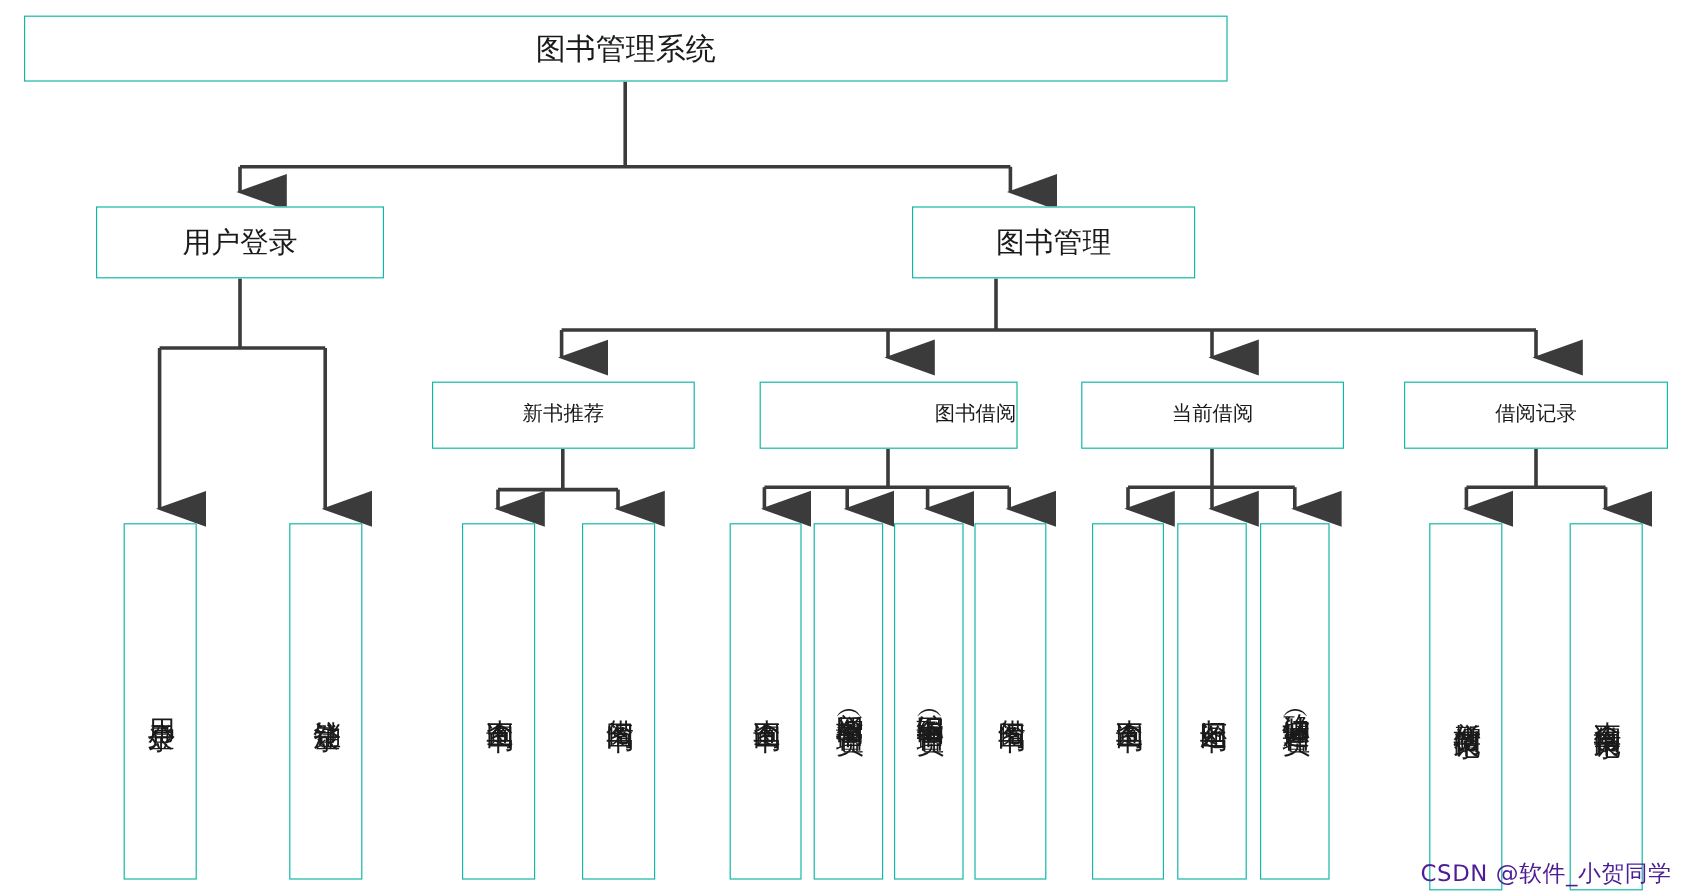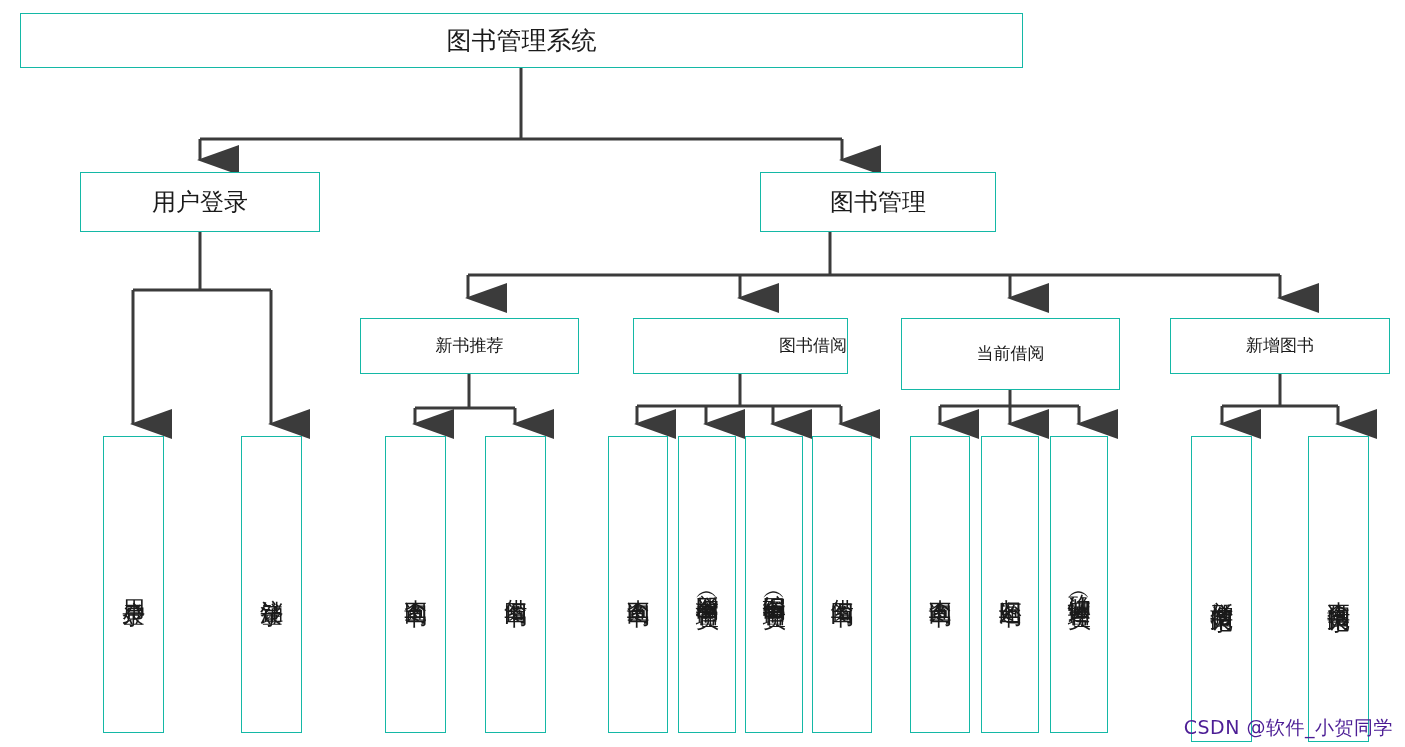"当前借阅" div.node { height: 72px -> 56px }
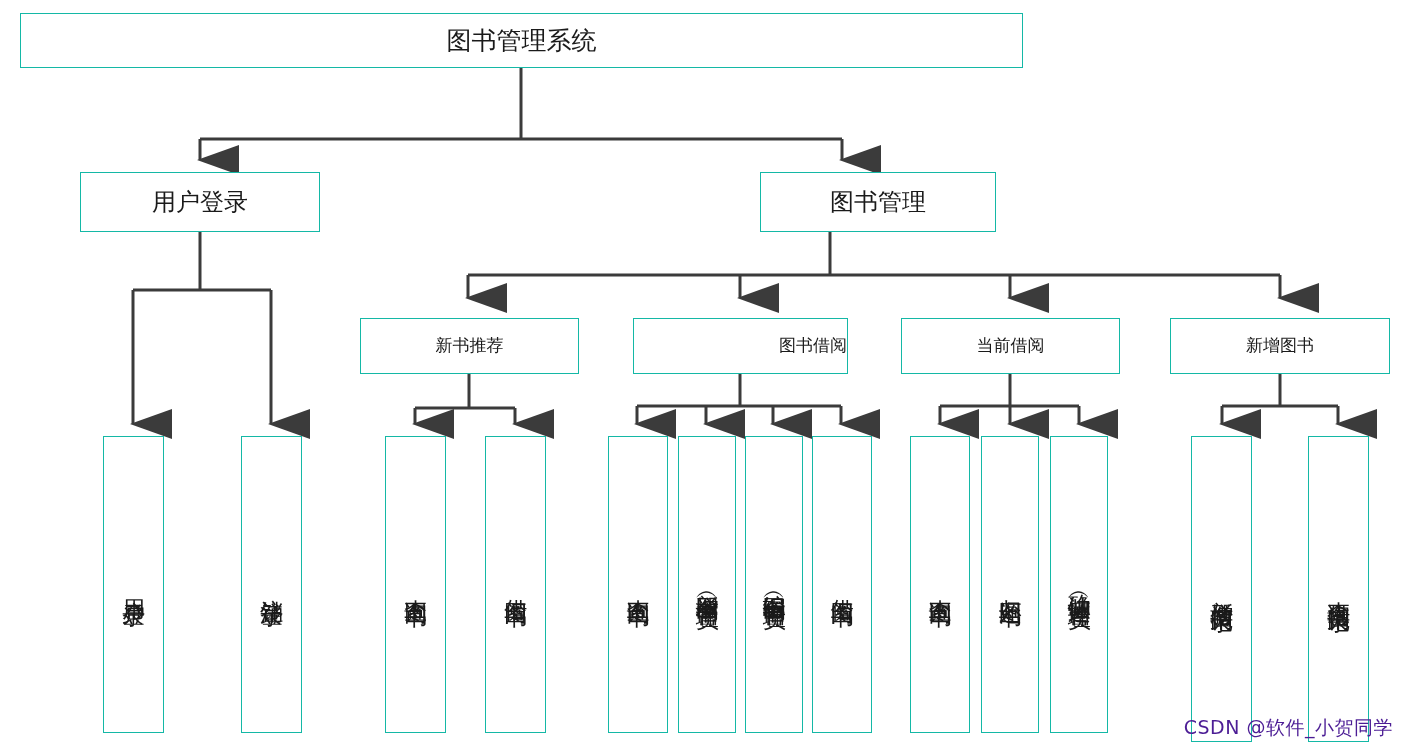"新增图书" span { text: 新增图书 -> 借阅记录 }
